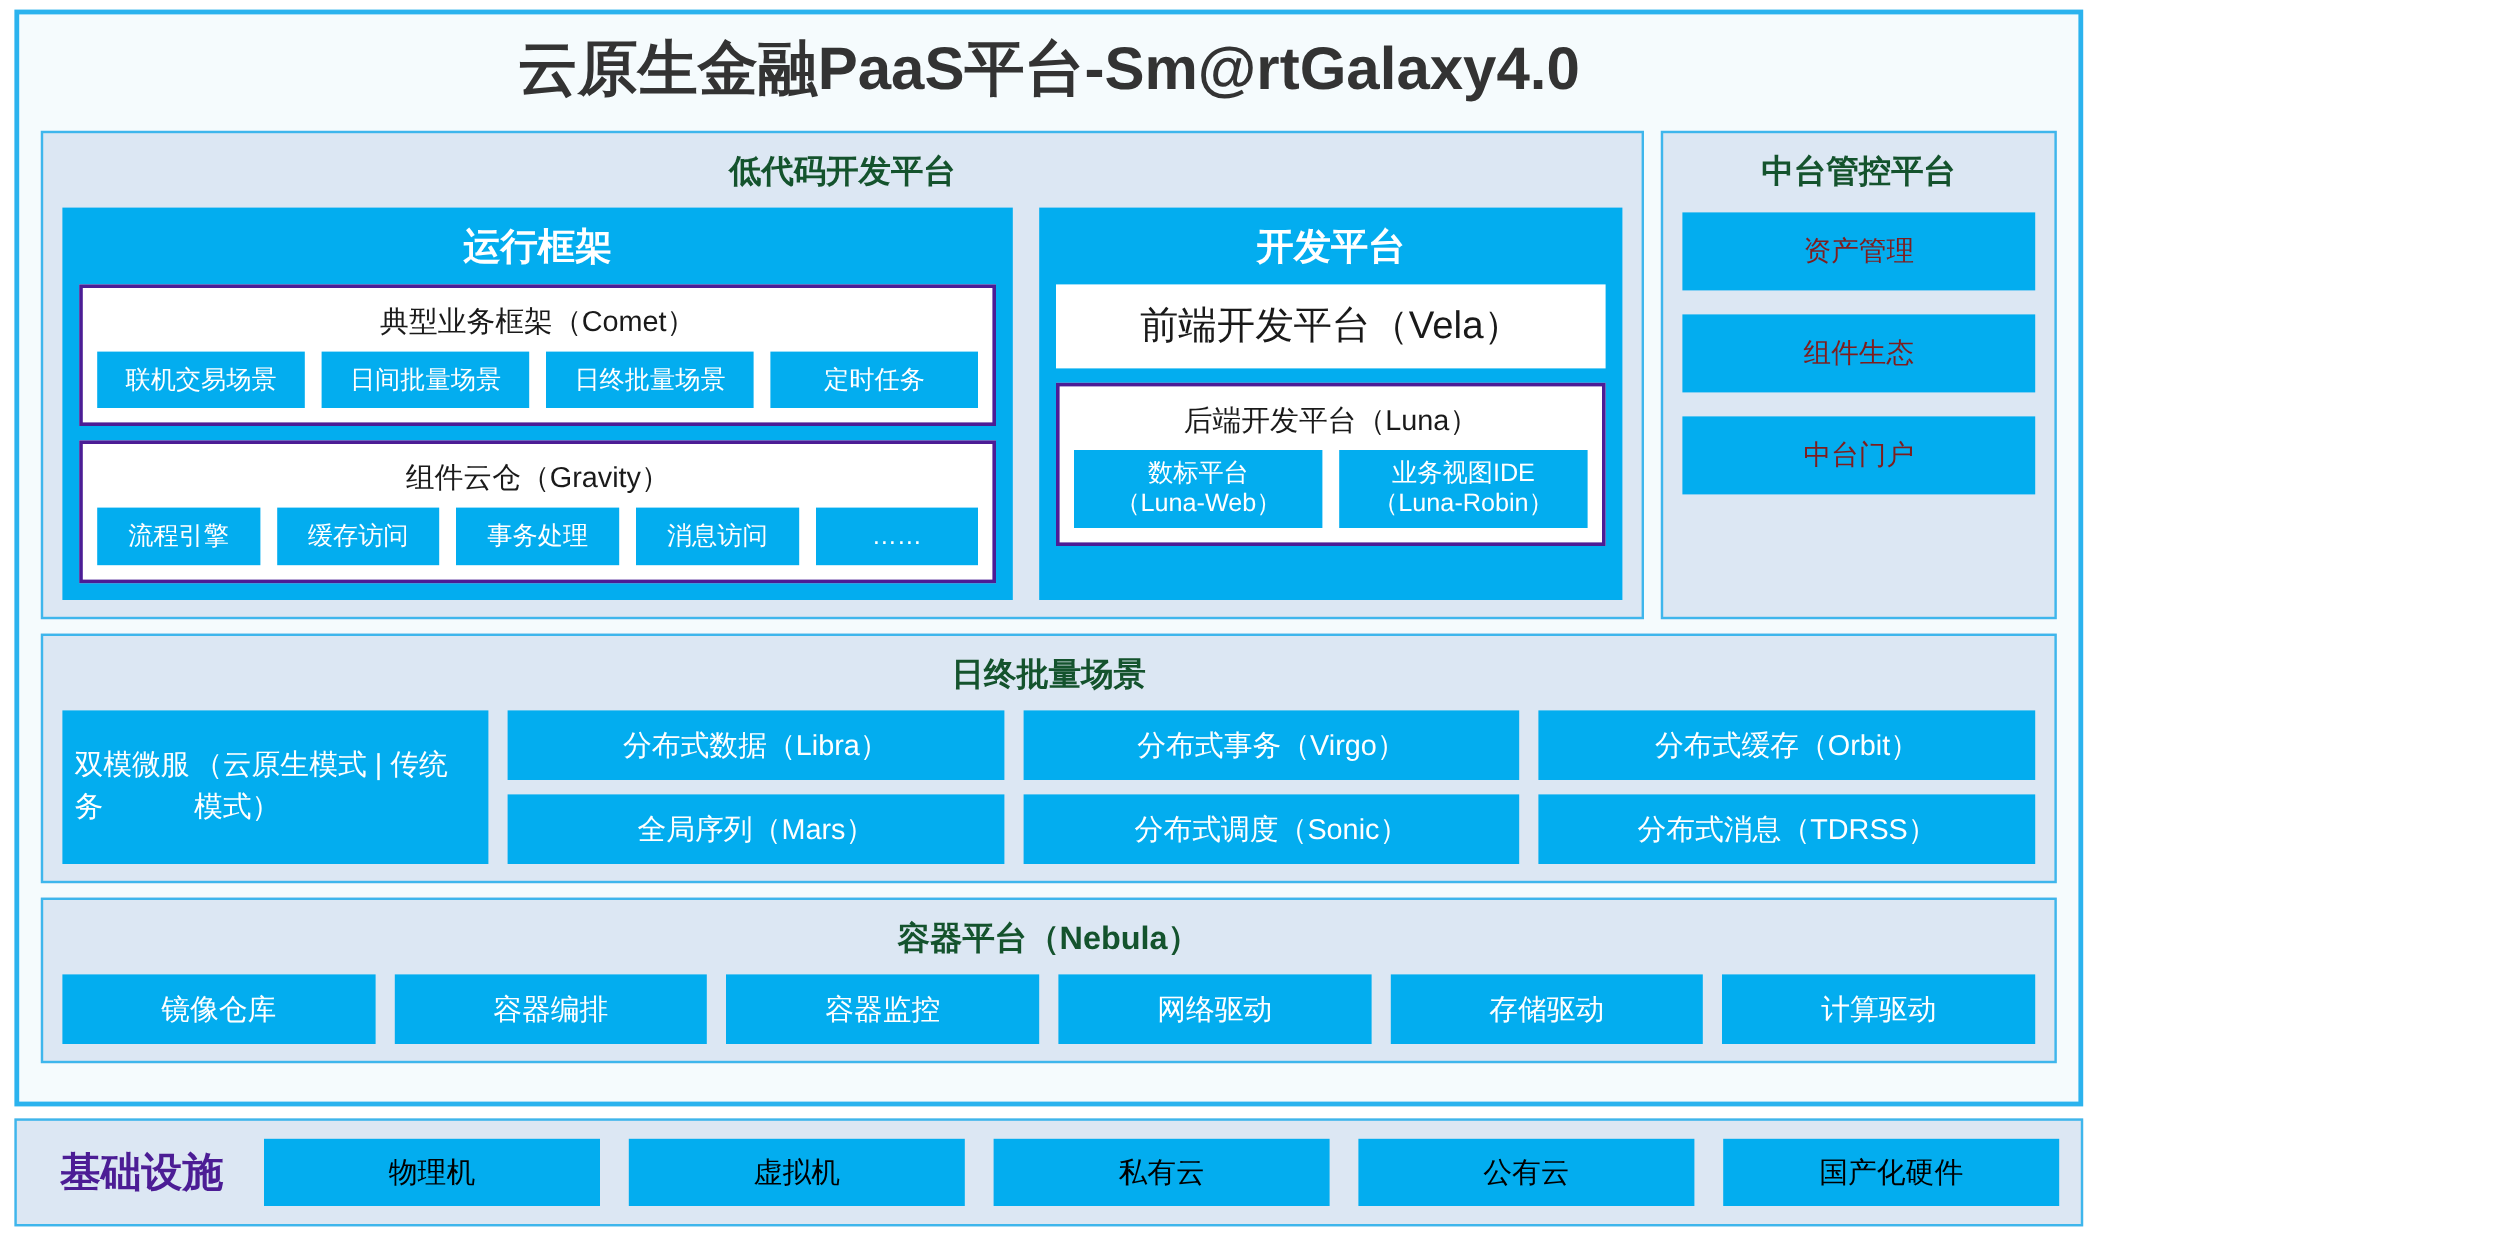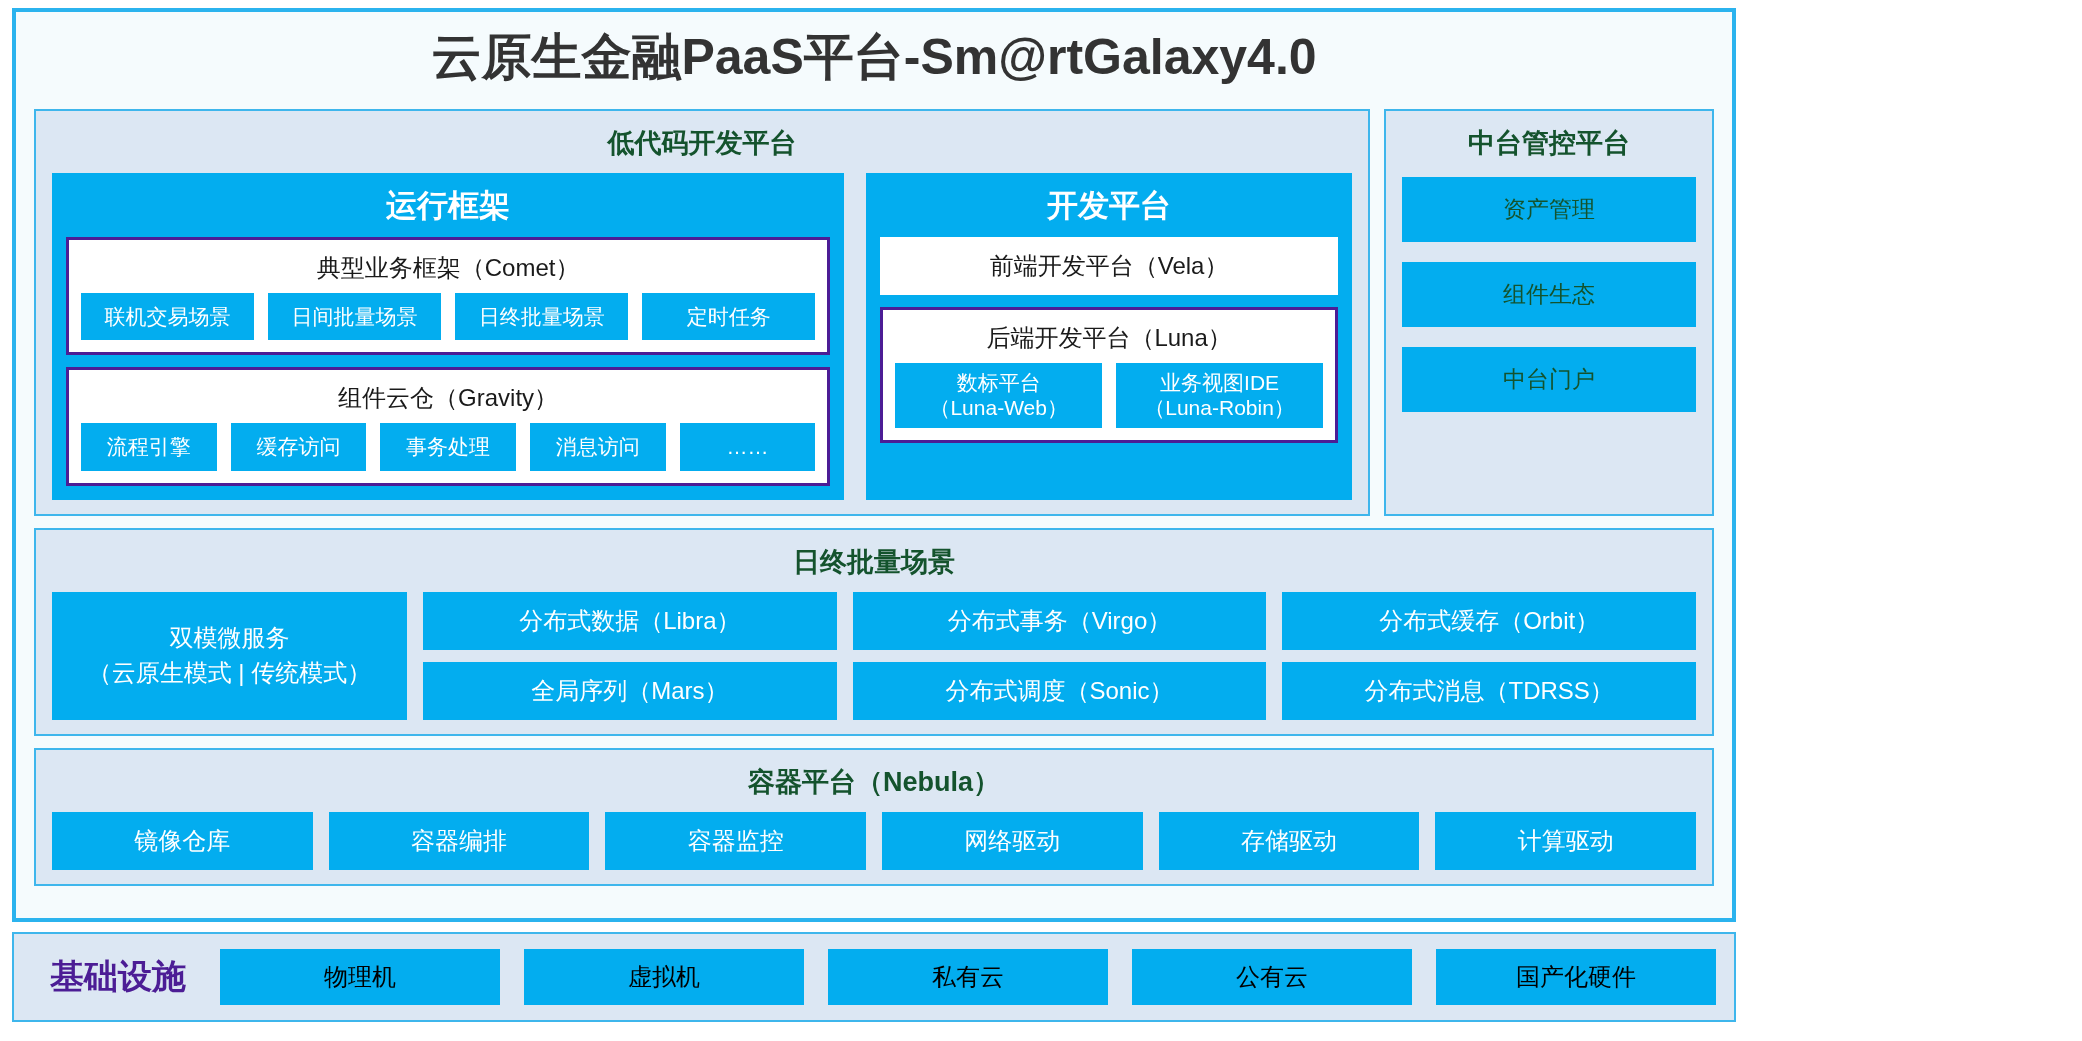"资产管理" .midctrl-item { color: #14532d -> #7f1d1d }
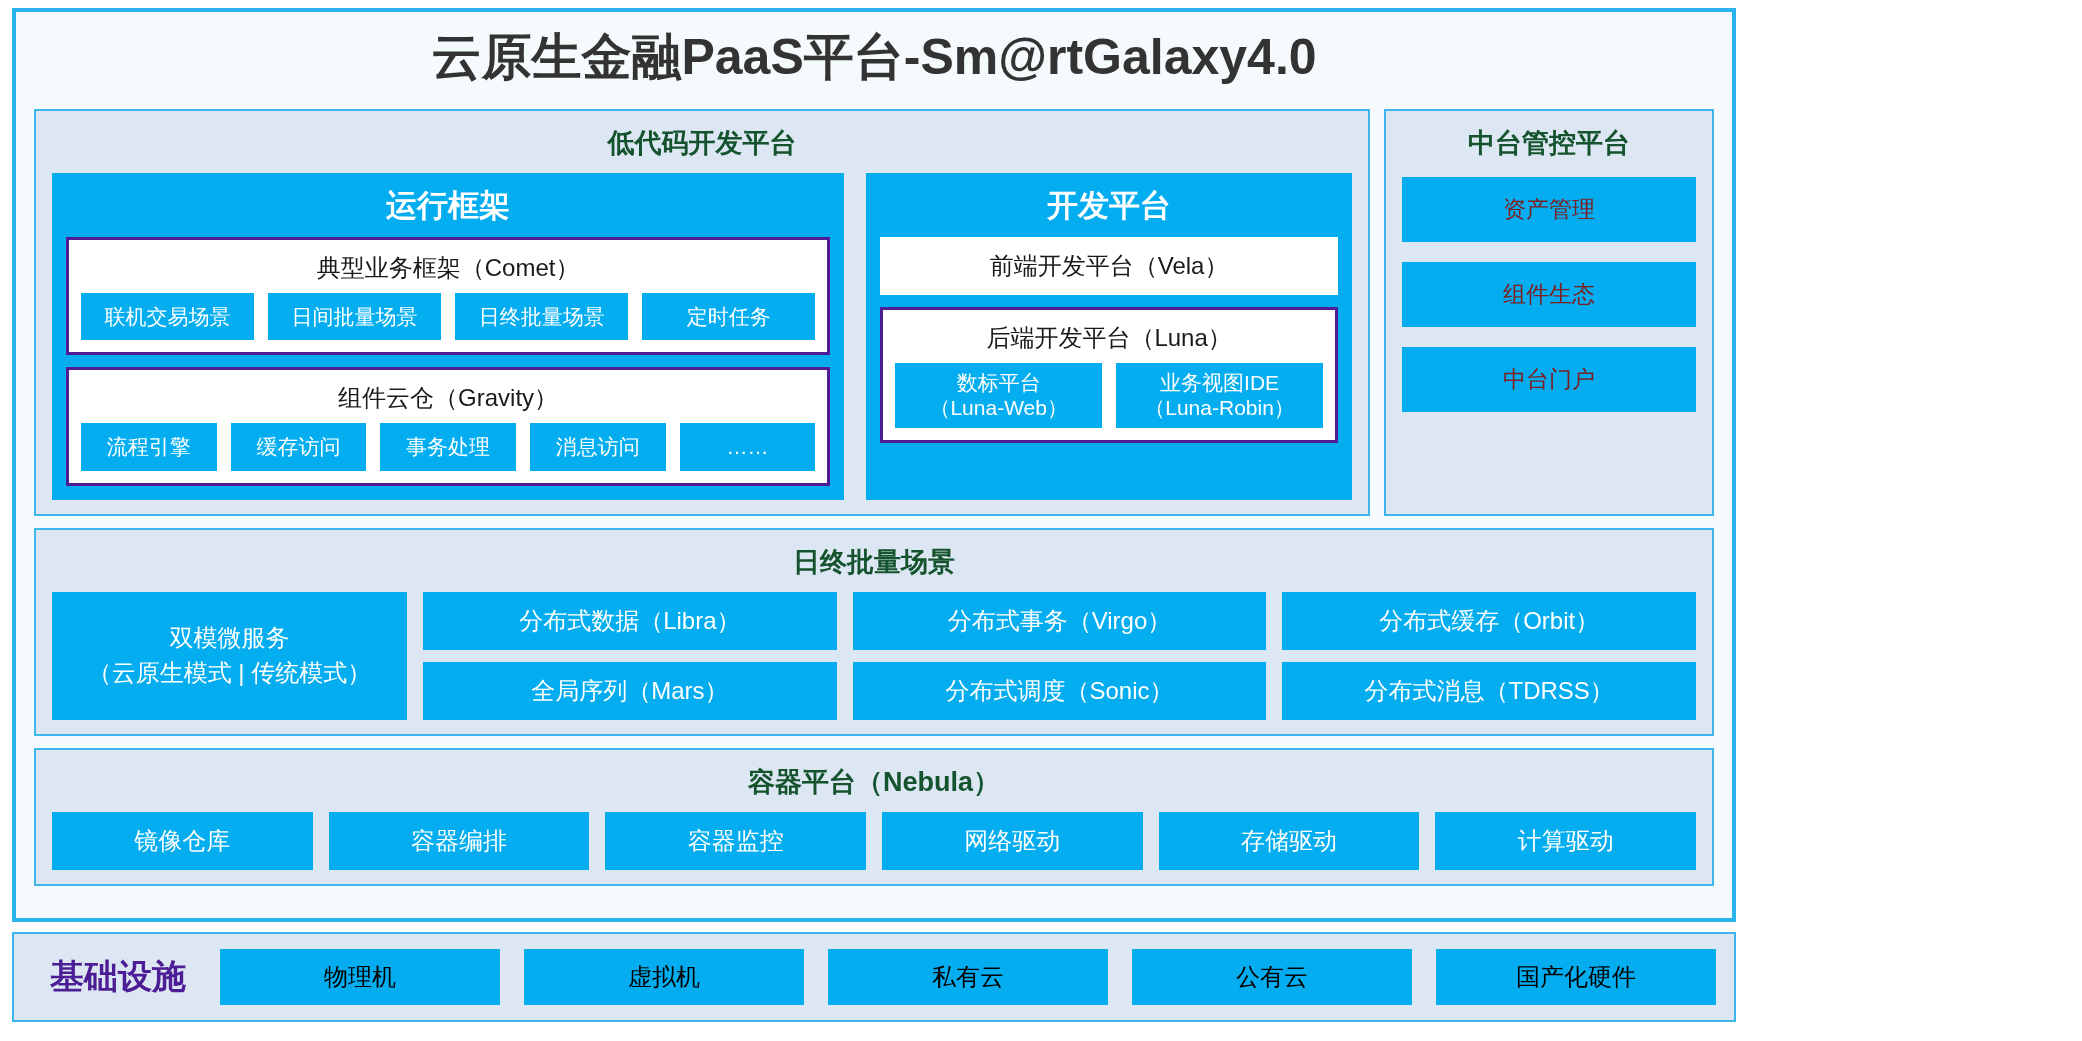"前端开发平台（Vela）" .white-plain { font-size: 24px -> 32px }
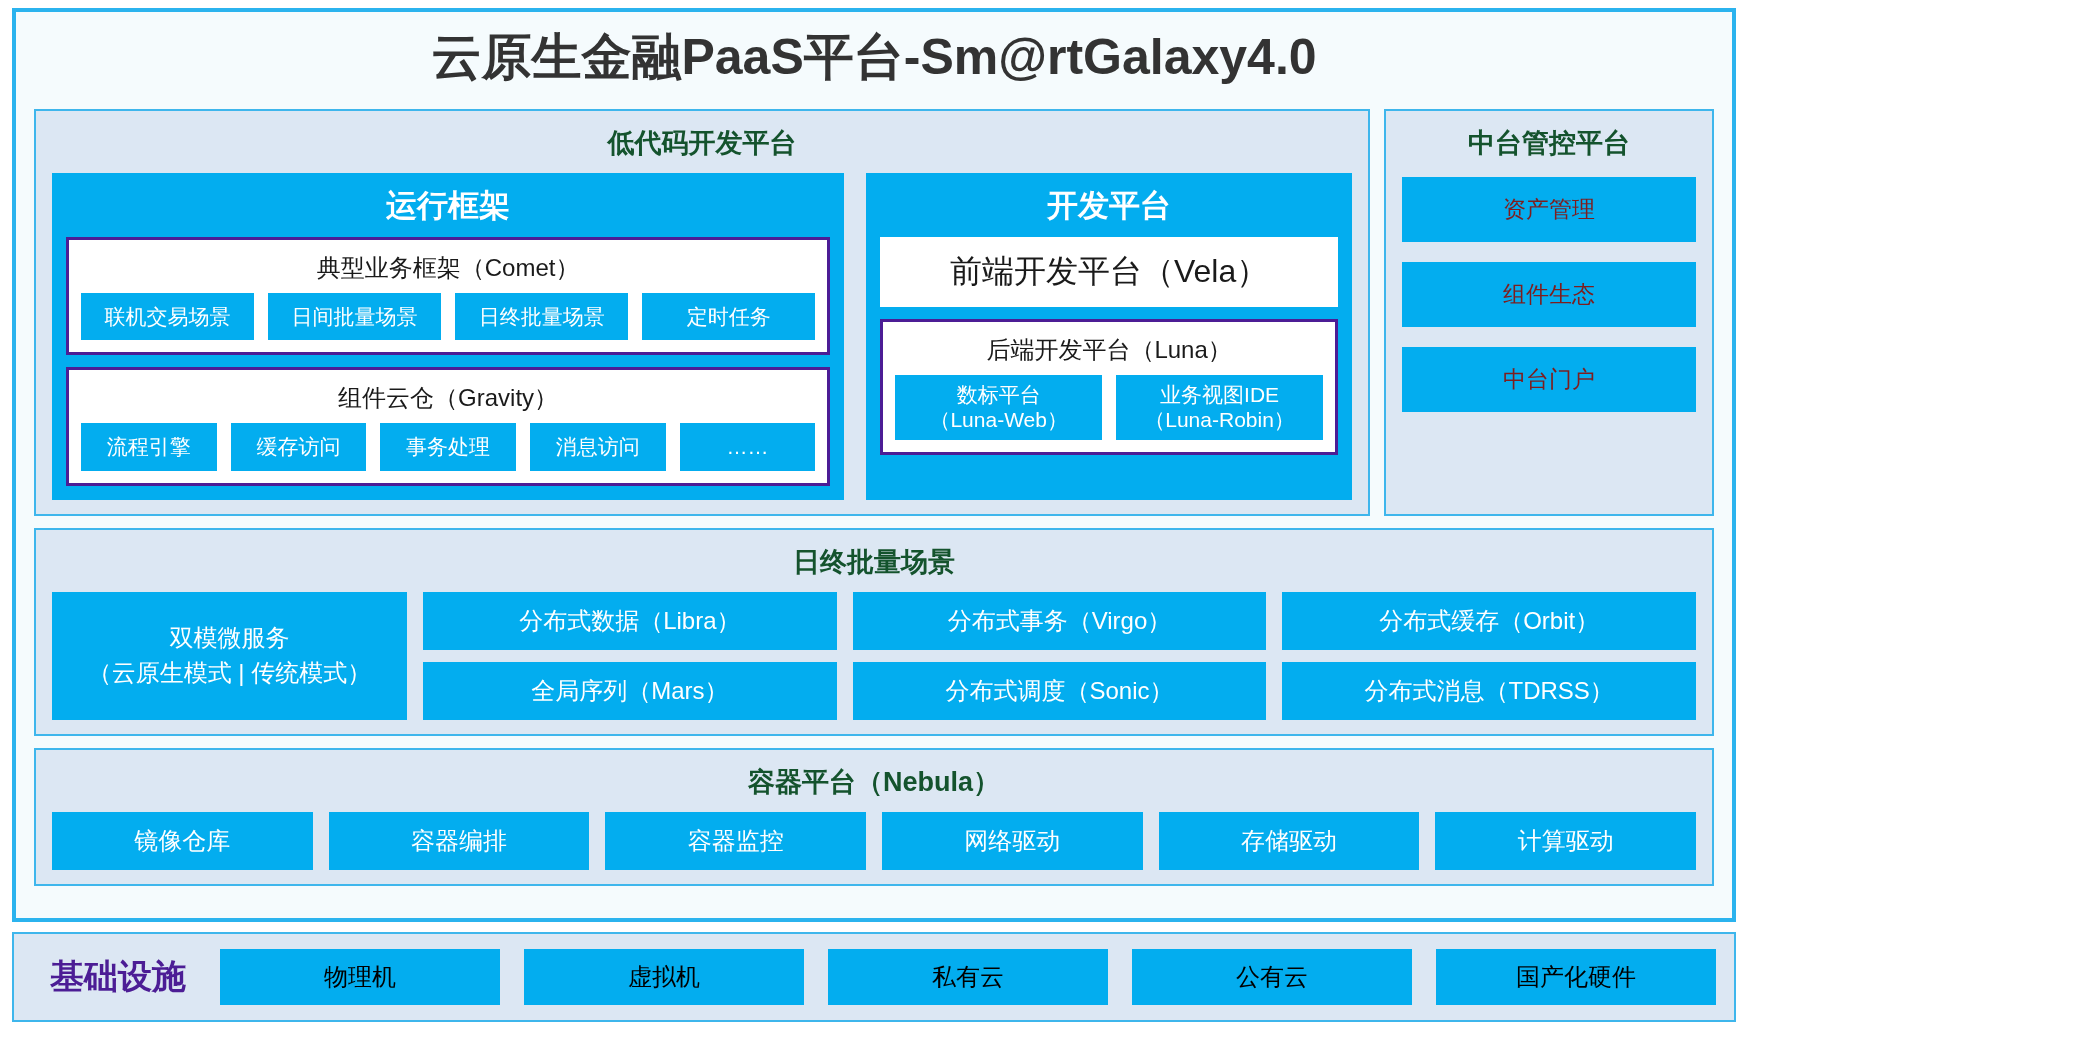"双模微服务" .techbase-big { flex-direction: column -> none; text-align: center -> left }
